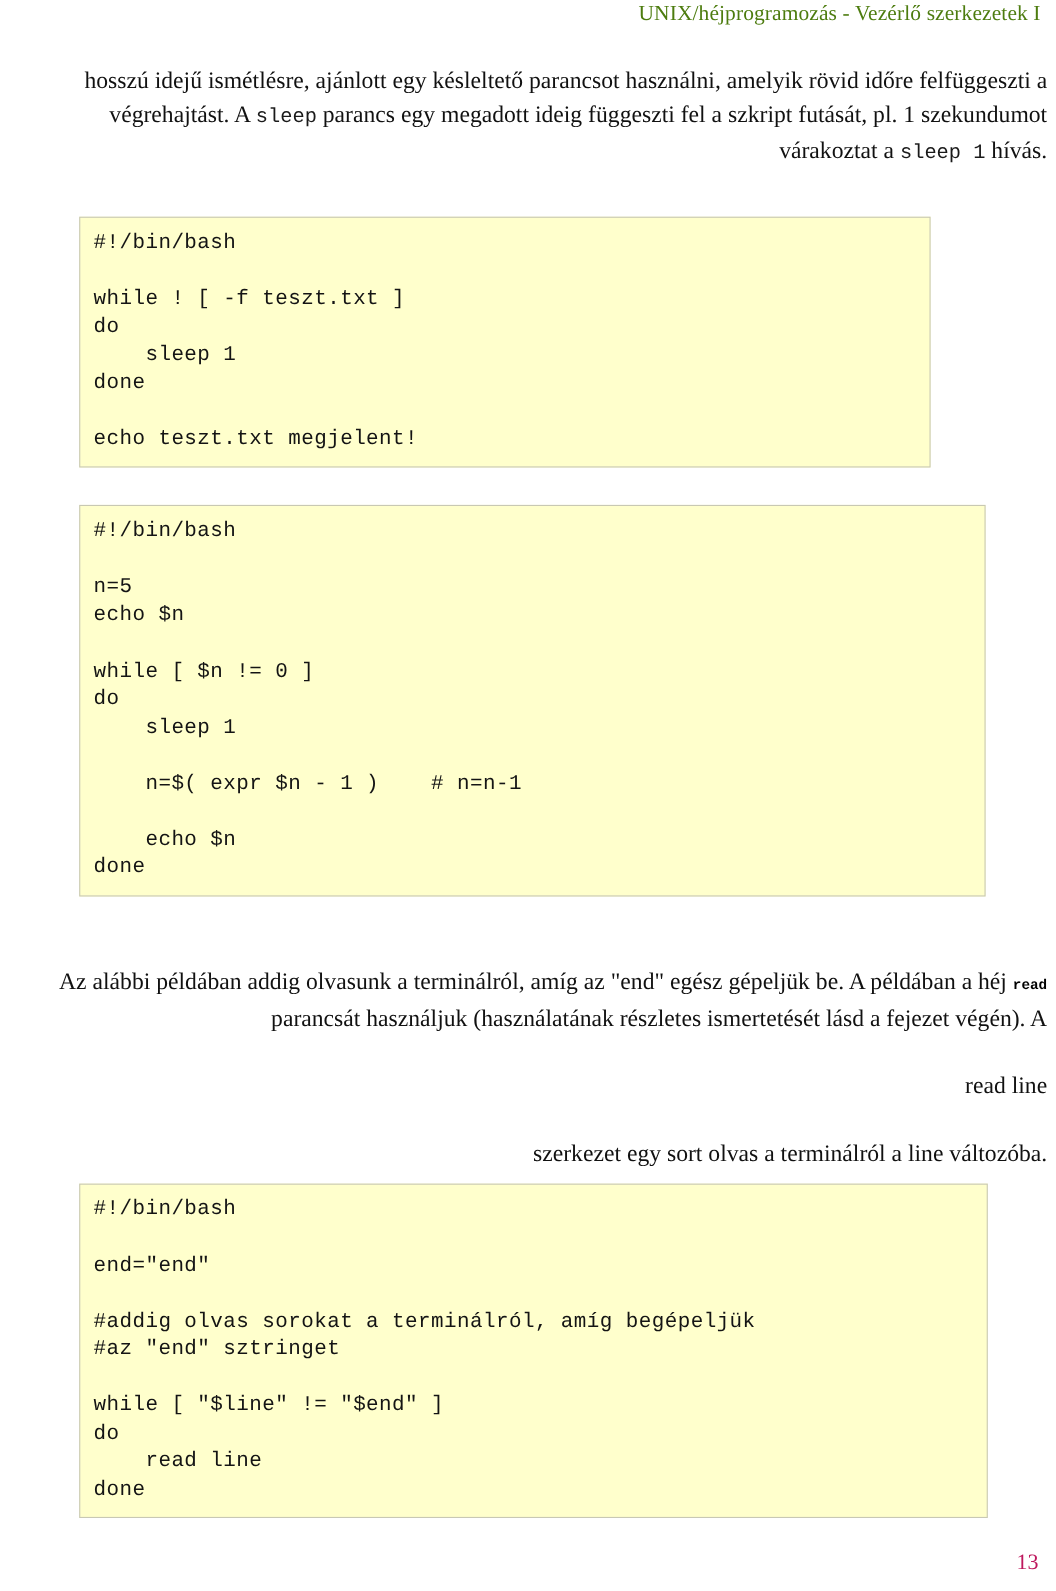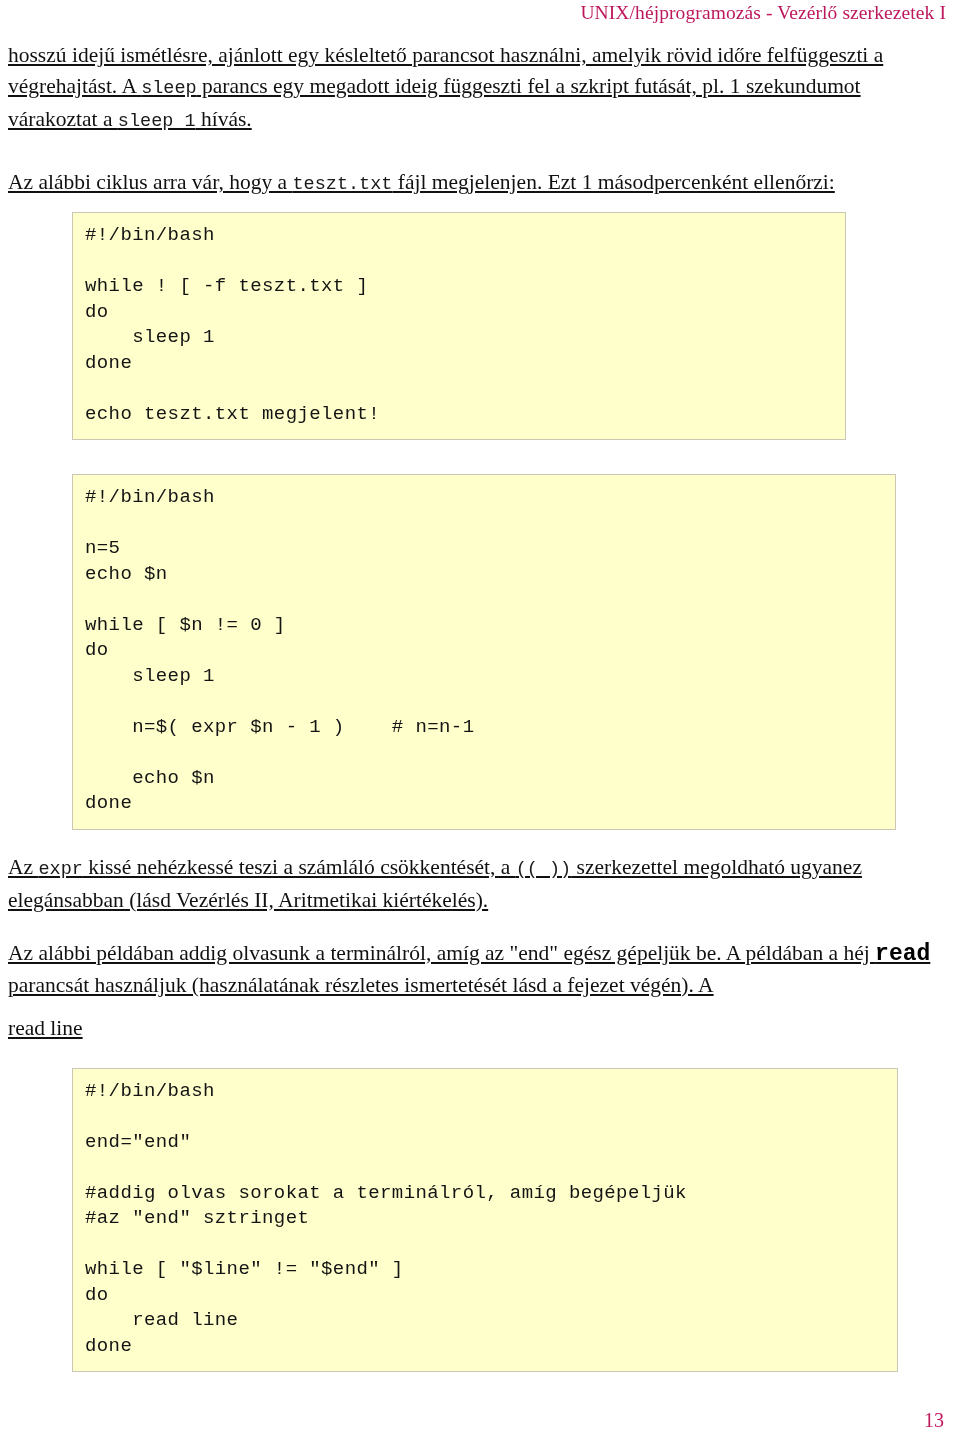"UNIX/héjprogramozás - Vezérlő" div.running-header { color: #be185d -> #4d7c0f }
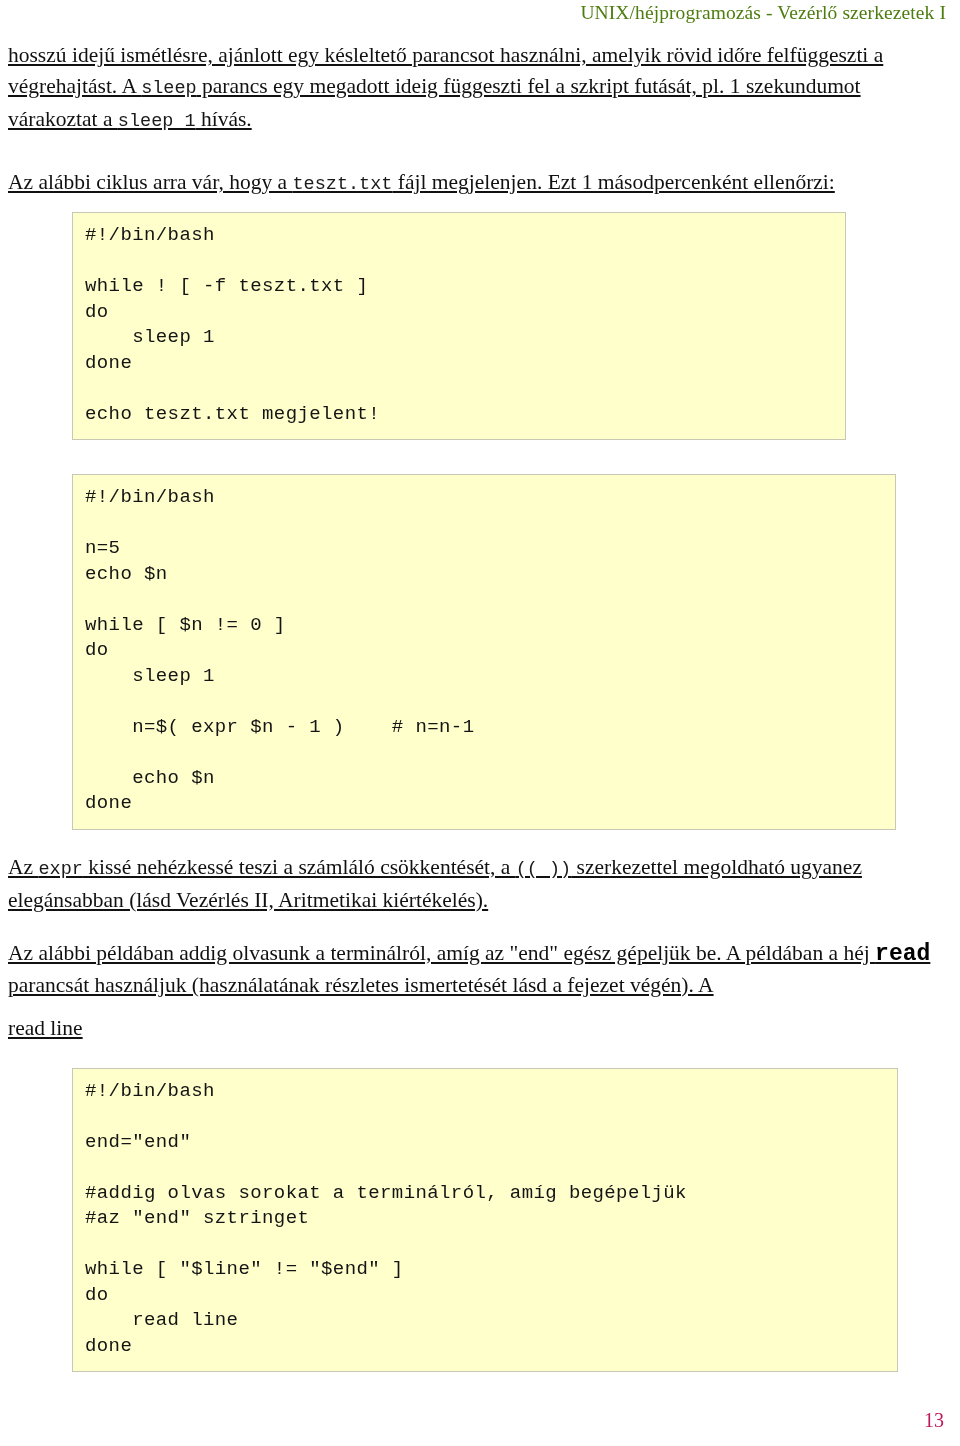"hosszú idejű ismétlésre, ajánlott egy" p.para { margin: 0 0 0 0 -> 18px 0 0 0; text-align: left -> right; text-decoration: underline -> none }
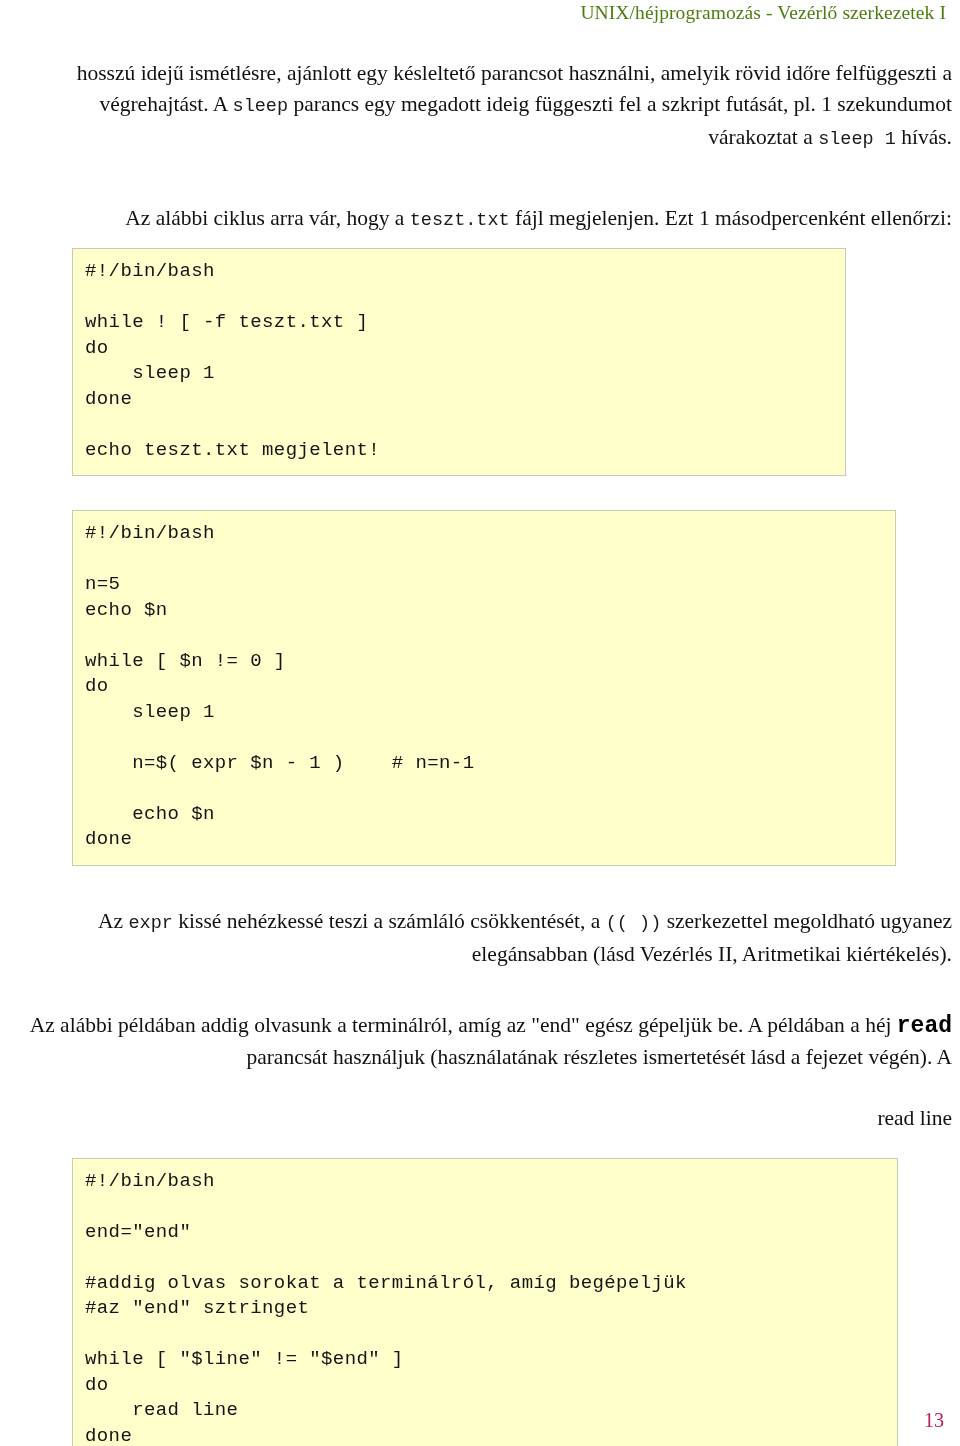"Az alábbi ciklus arra vár," p.para { html: <p><span>Az alábbi ciklus arra vár, hogy a </span><code>teszt.txt</code><span> fájl megjelenjen. Ezt 1 másodpercenként ellenőrzi:</span></p> -> none }
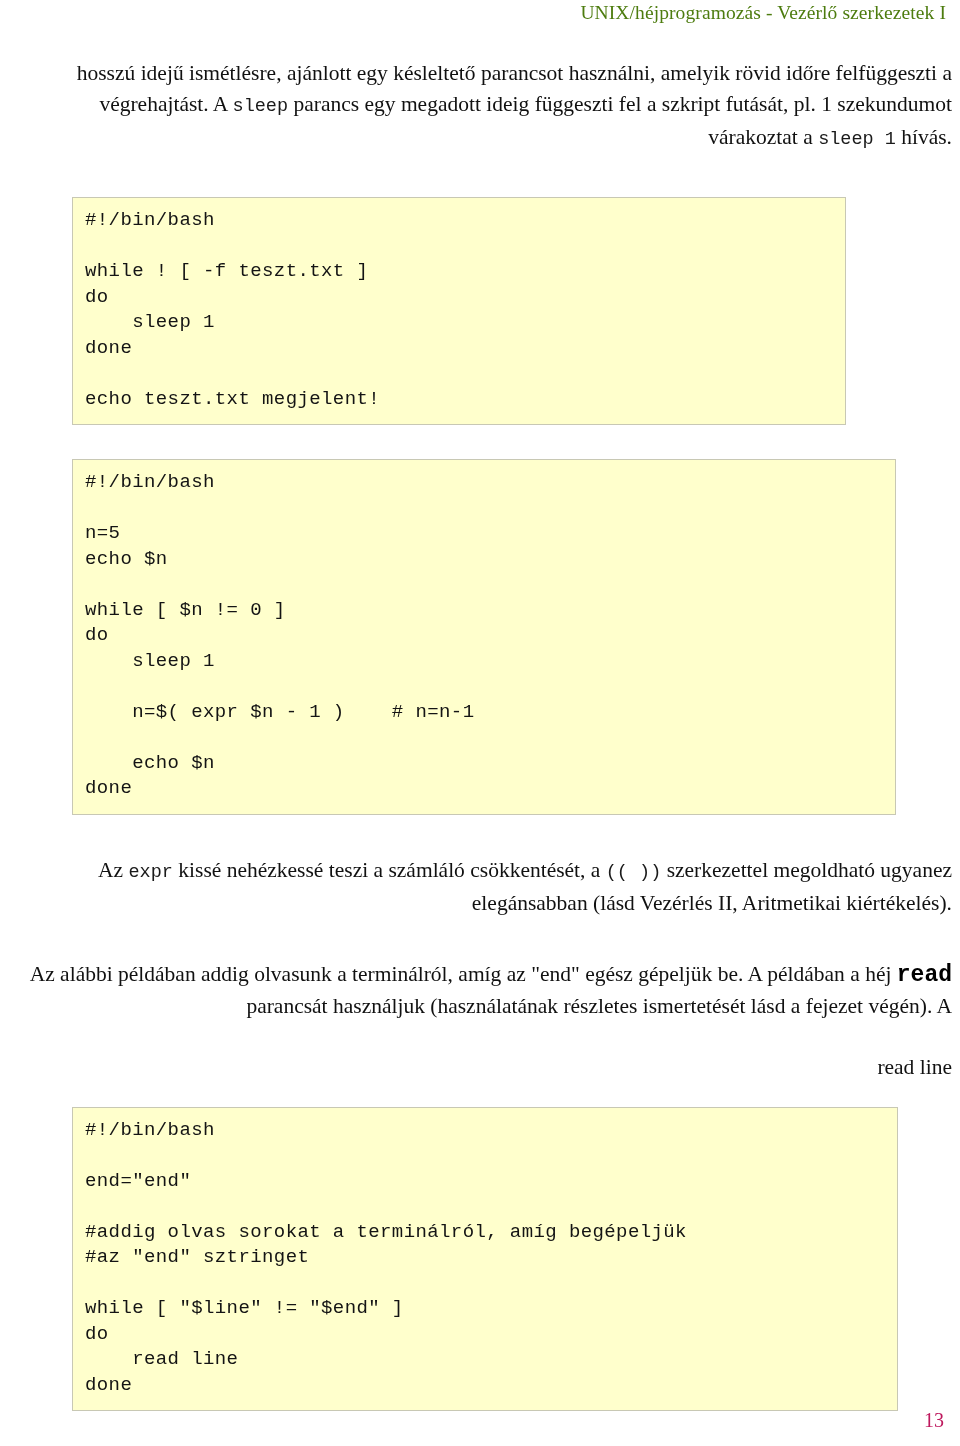"Az expr kissé nehézkessé teszi" p.para { html: <p><span>Az </span><code>expr</code><span> kissé nehézkessé teszi a számláló csökkentését, a </span><code>(( ))</code><span> szerkezettel megoldható ugyanez elegánsabban (lásd Vezérlés II, Aritmetikai kiértékelés).</span></p> -> none }
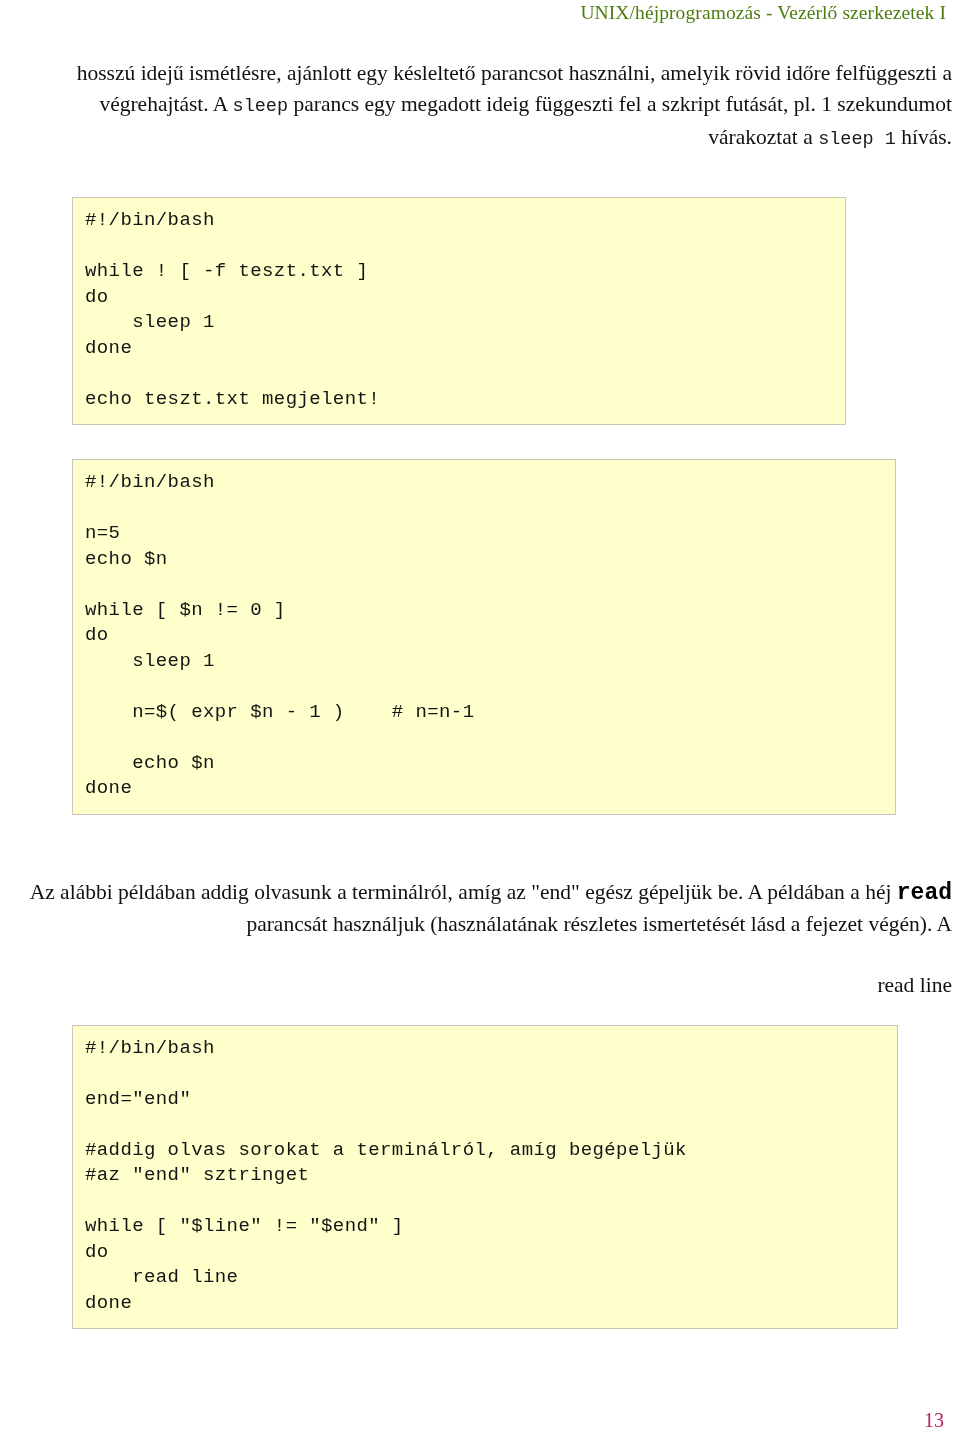"read" .mono-b { font-size: 23px -> 13px }
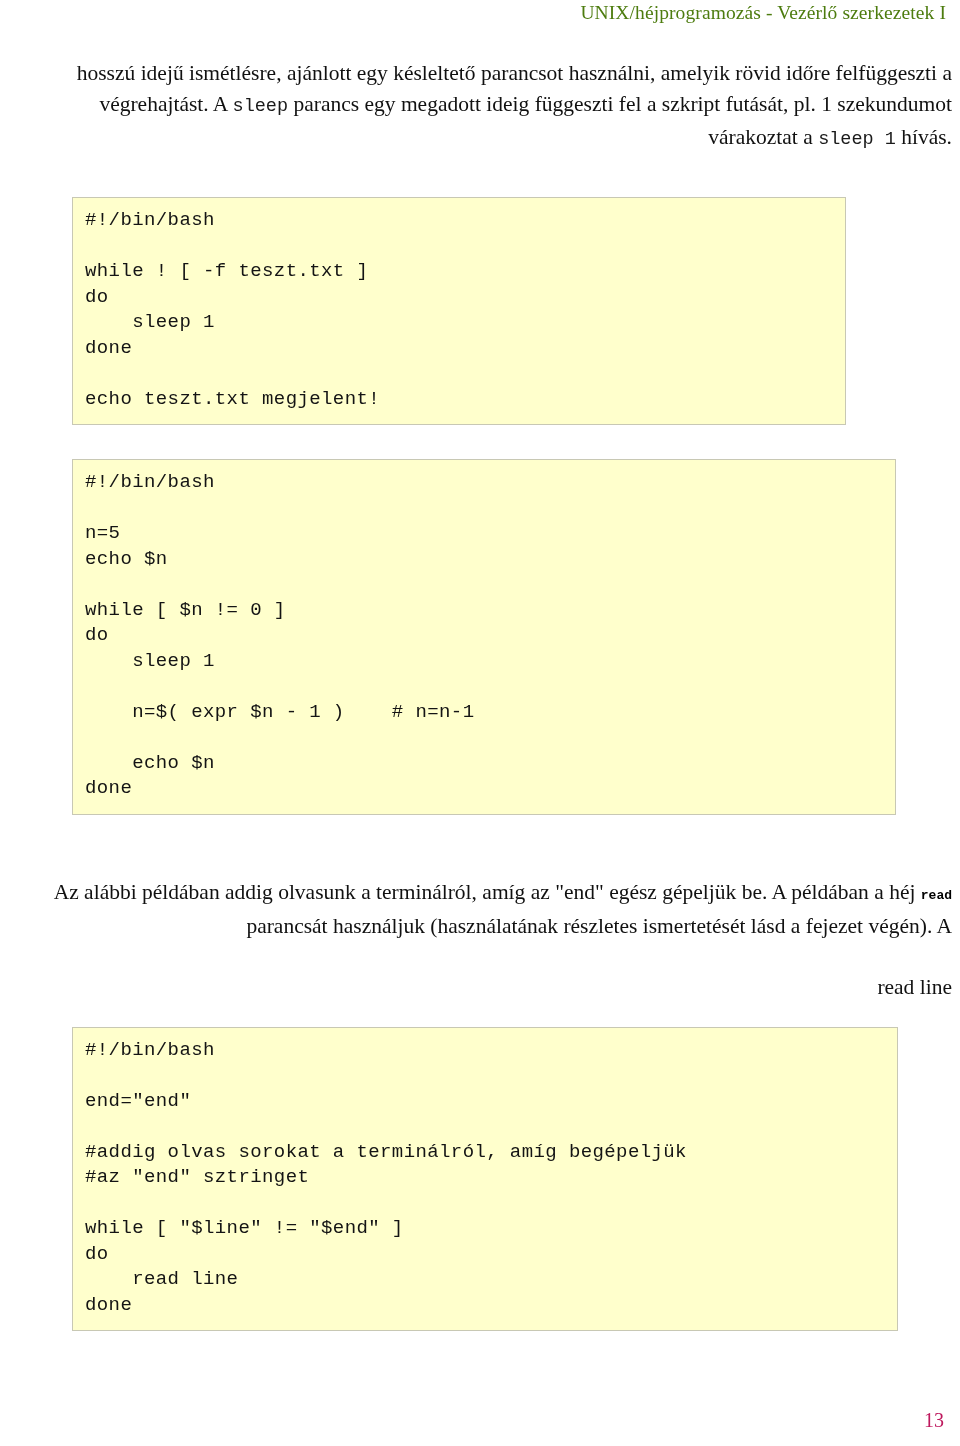"szerkezet egy sort olvas a" p.para { html: none -> <p>szerkezet egy sort olvas a terminálról a line változóba.</p> }
